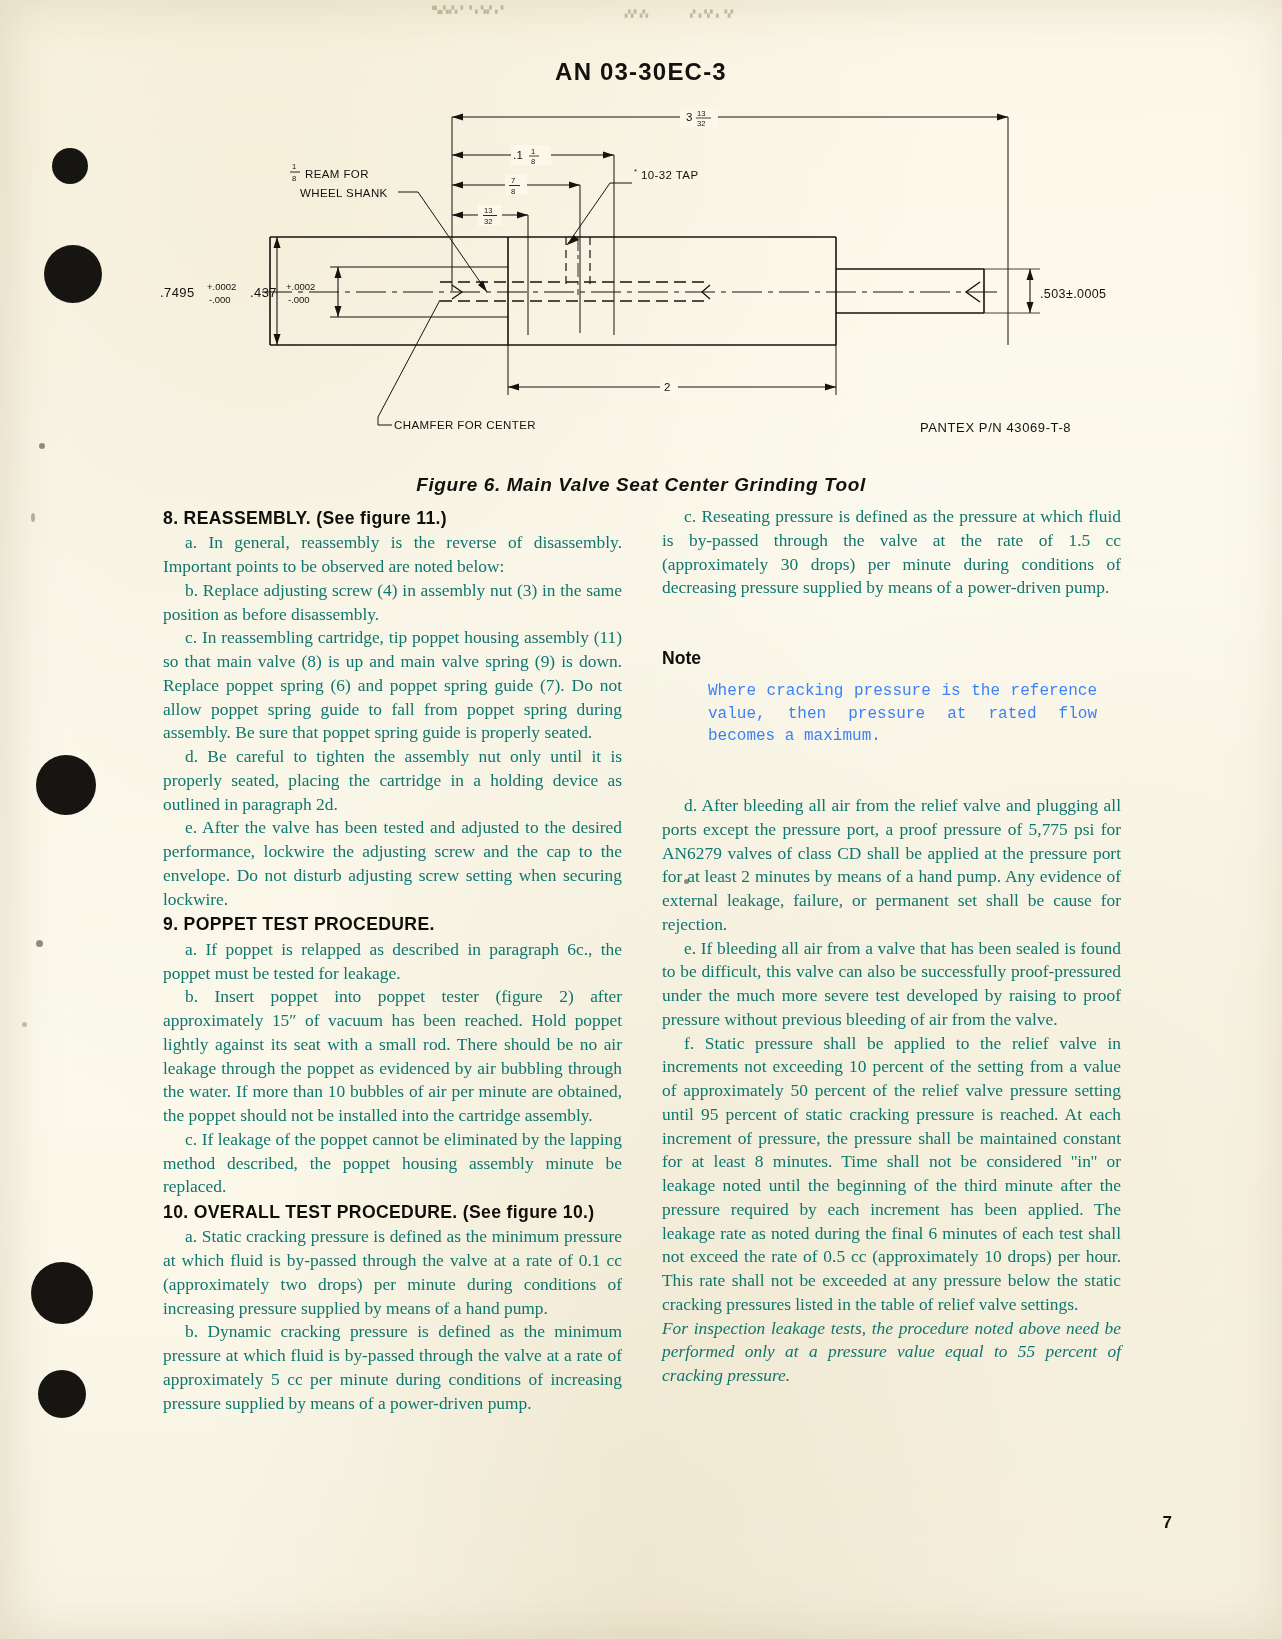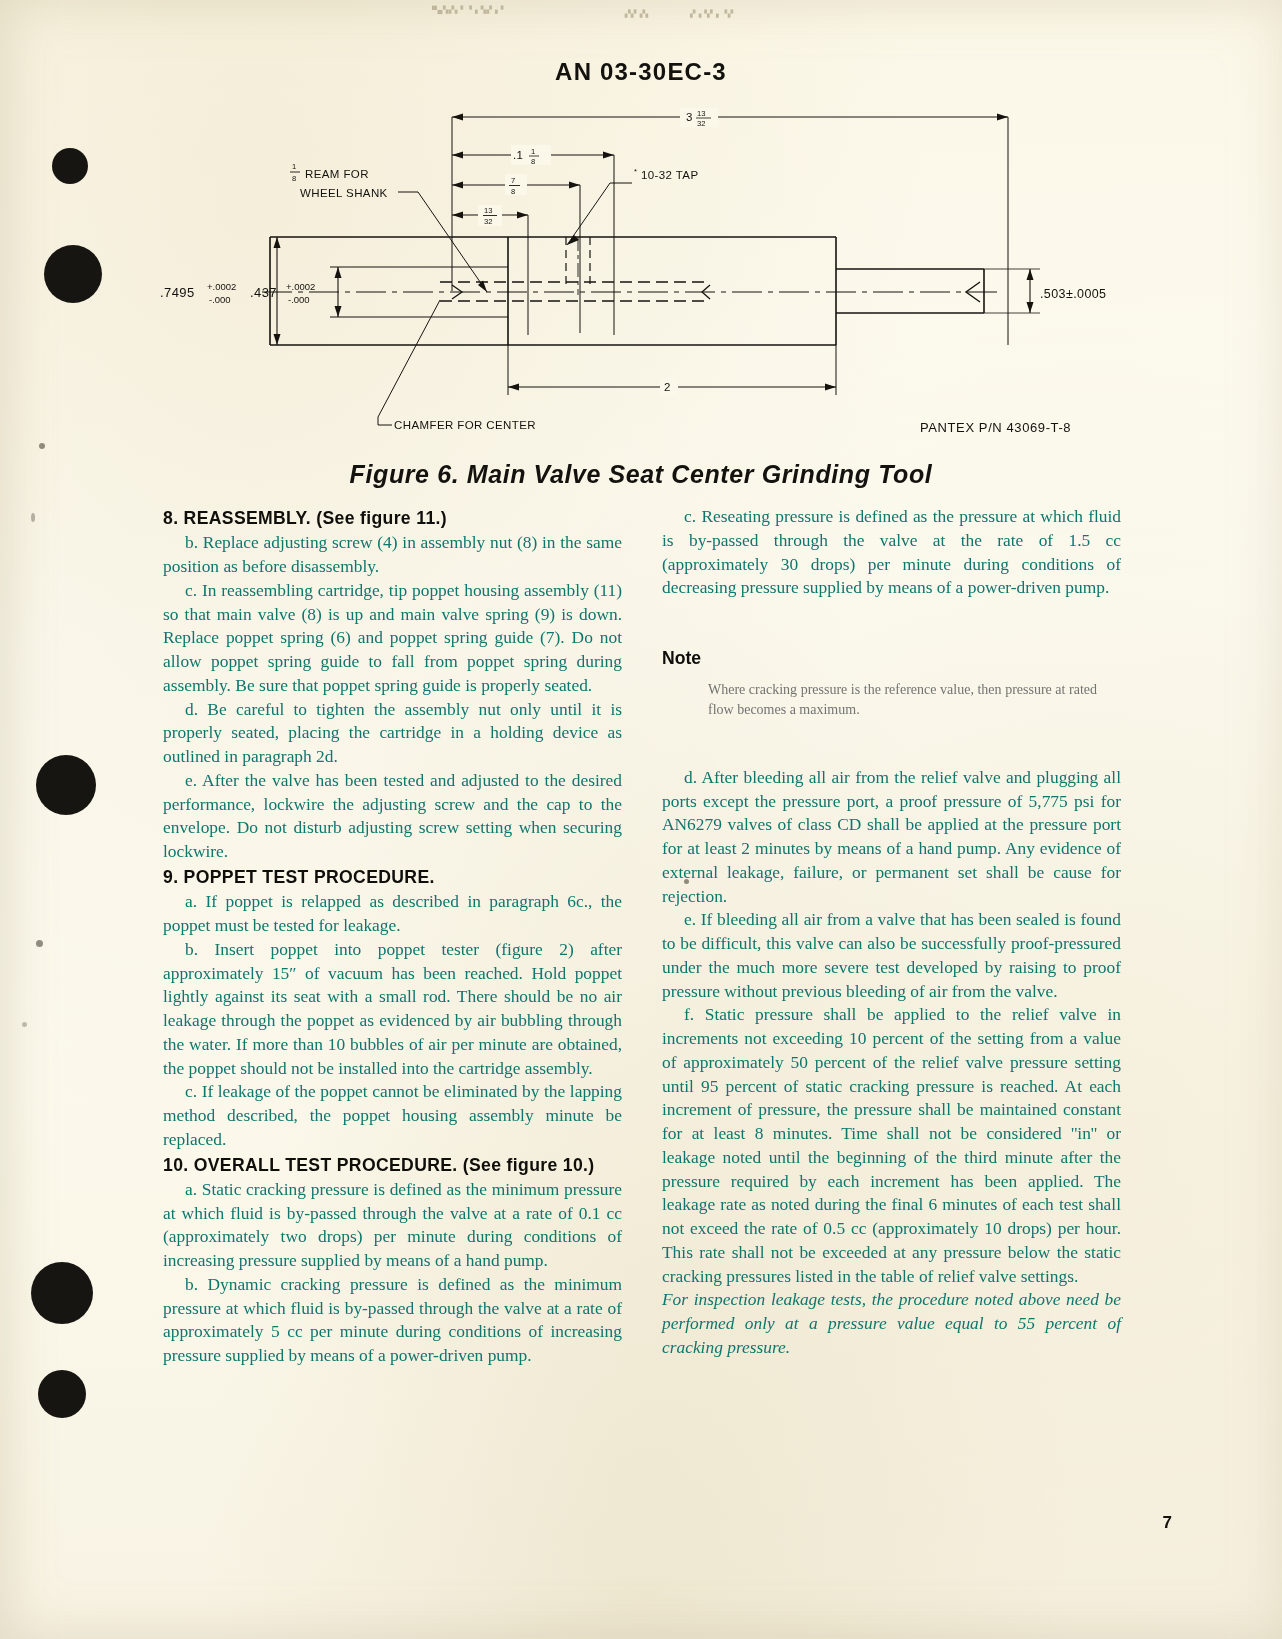"Figure 6. Main Valve Seat" .fig-caption { font-size: 25px -> 19px; top: 460px -> 474px }
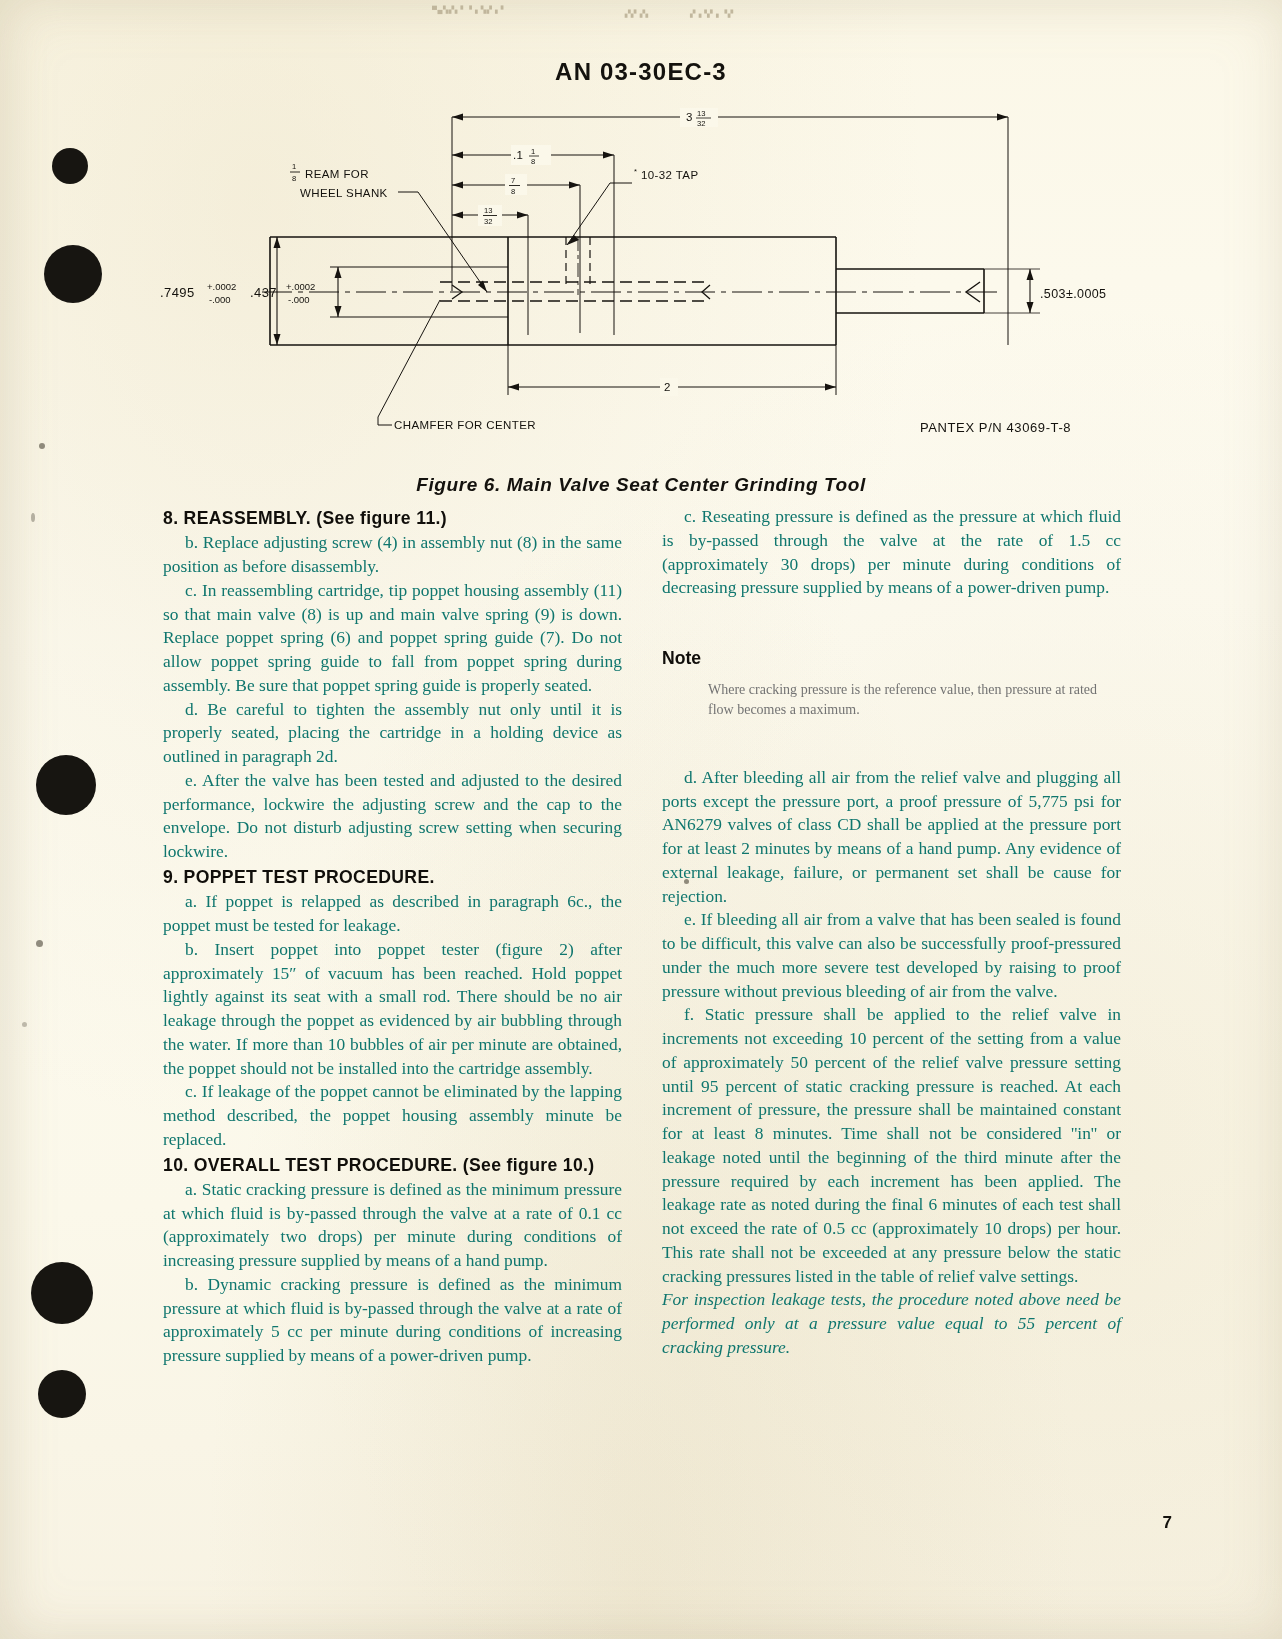"a. In general, reassembly is" p.ind { html: none -> <p>a. In general, reassembly is the reverse of disassembly. Important points to be observed are noted below:</p> }
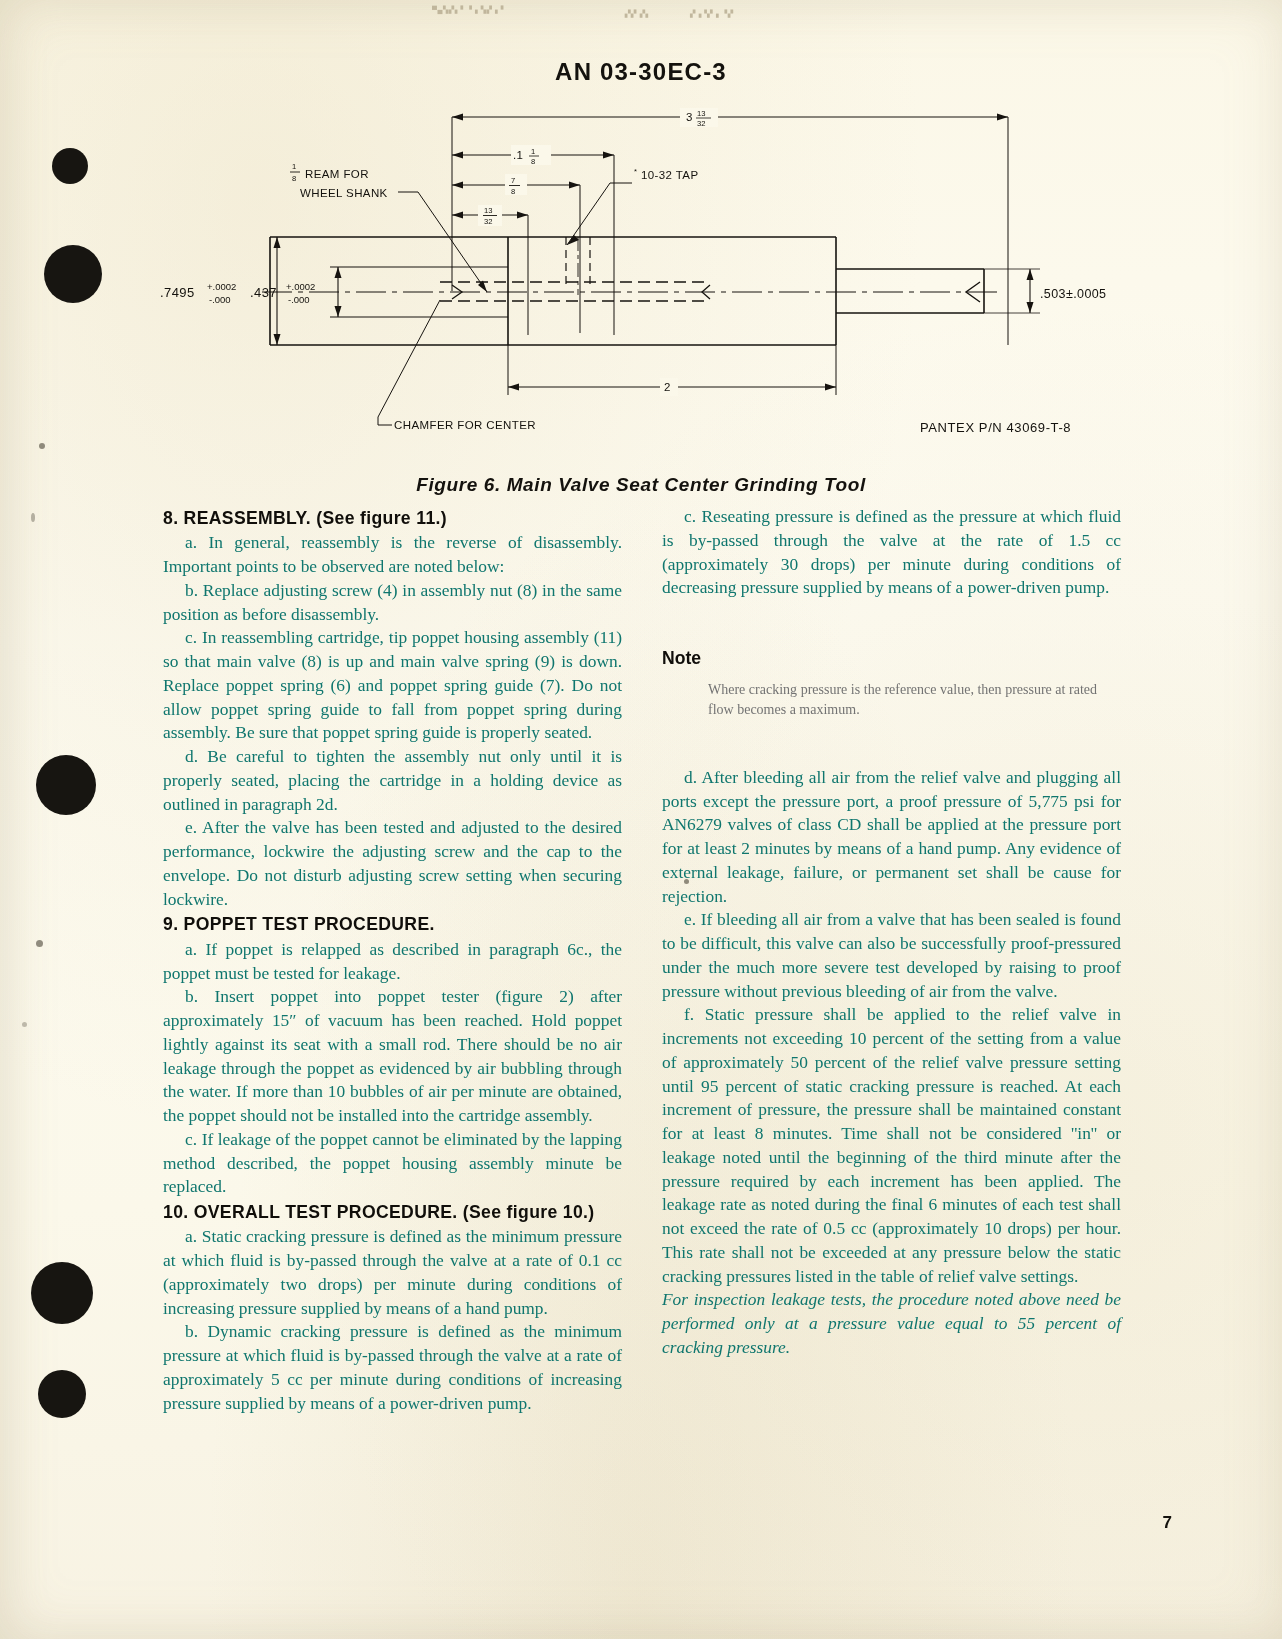"b. Replace adjusting screw (4)" p.ind { text: 8 -> 3 }
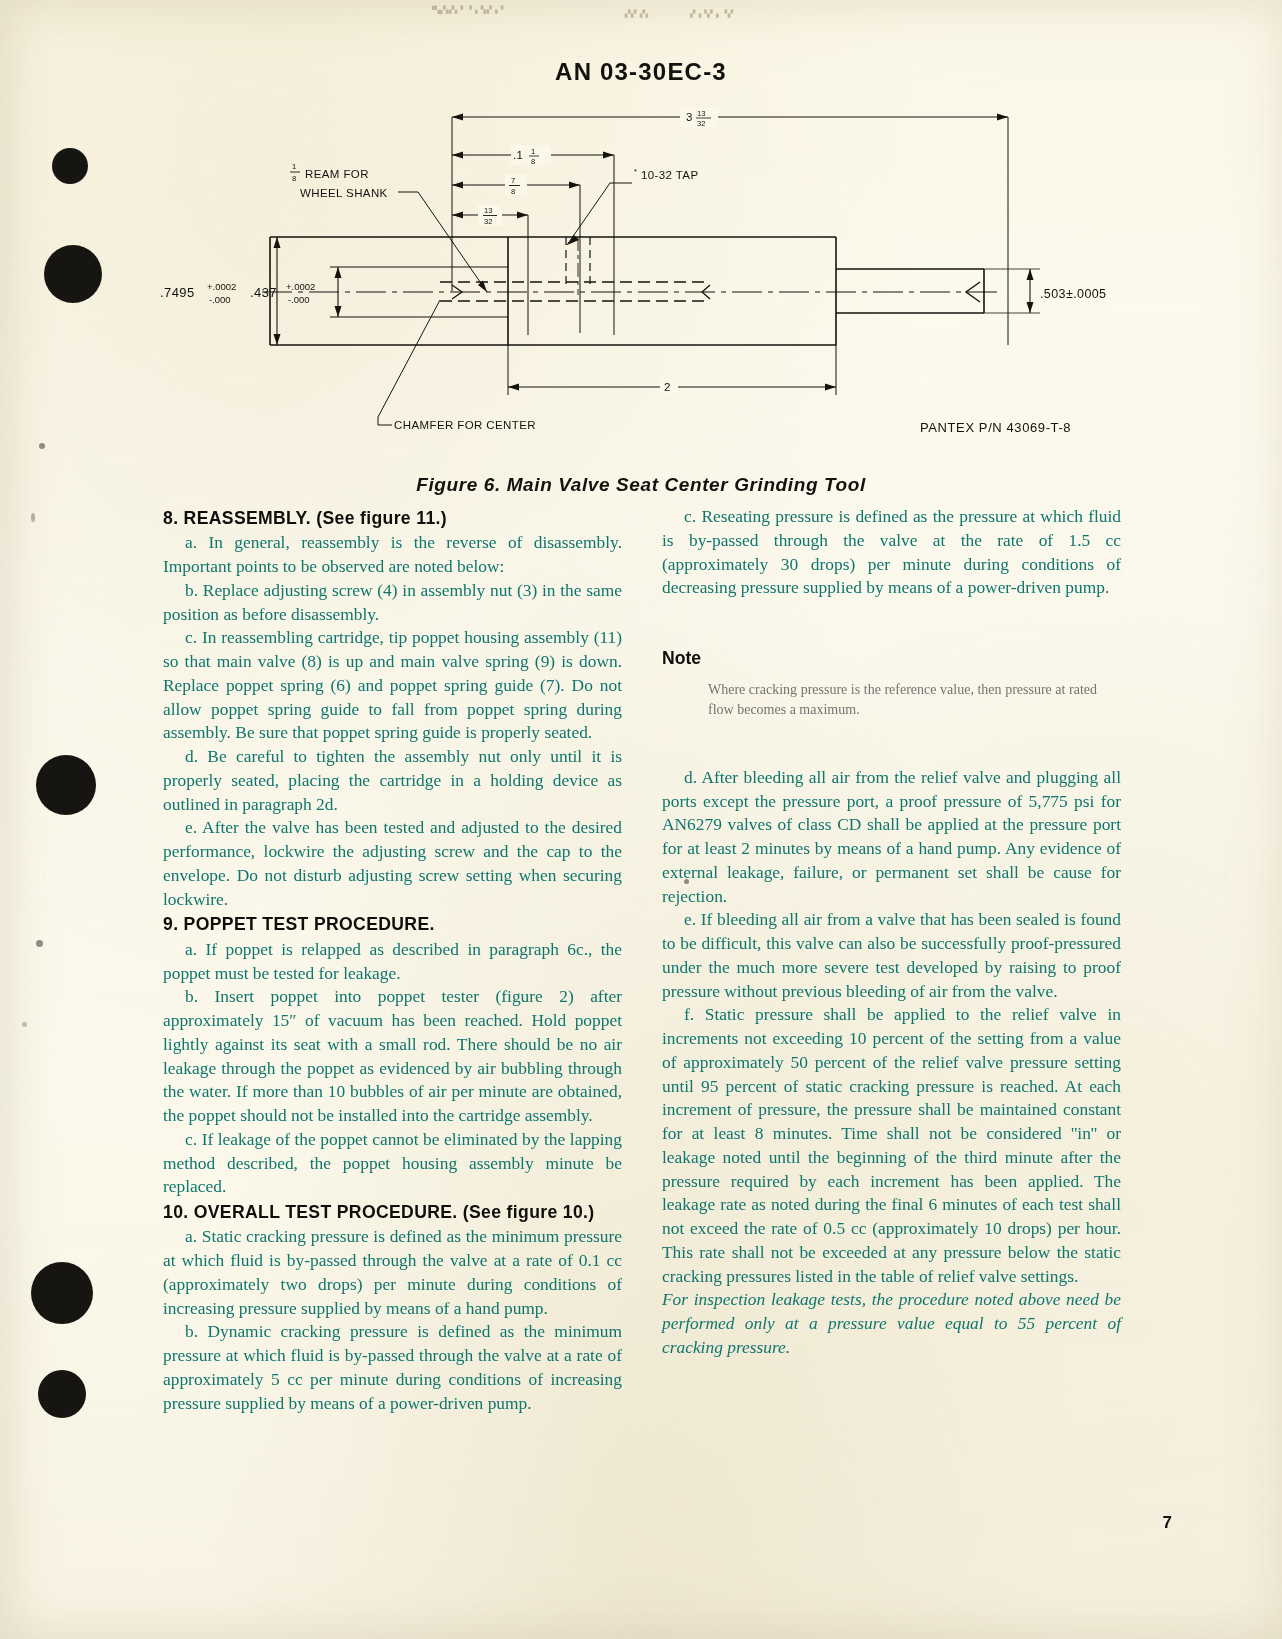"Where cracking pressure is the" .note-body { color: #737373 -> #3b82f6; font-family: none -> Liberation Mono, monospace; font-size: 14px -> 16px }
